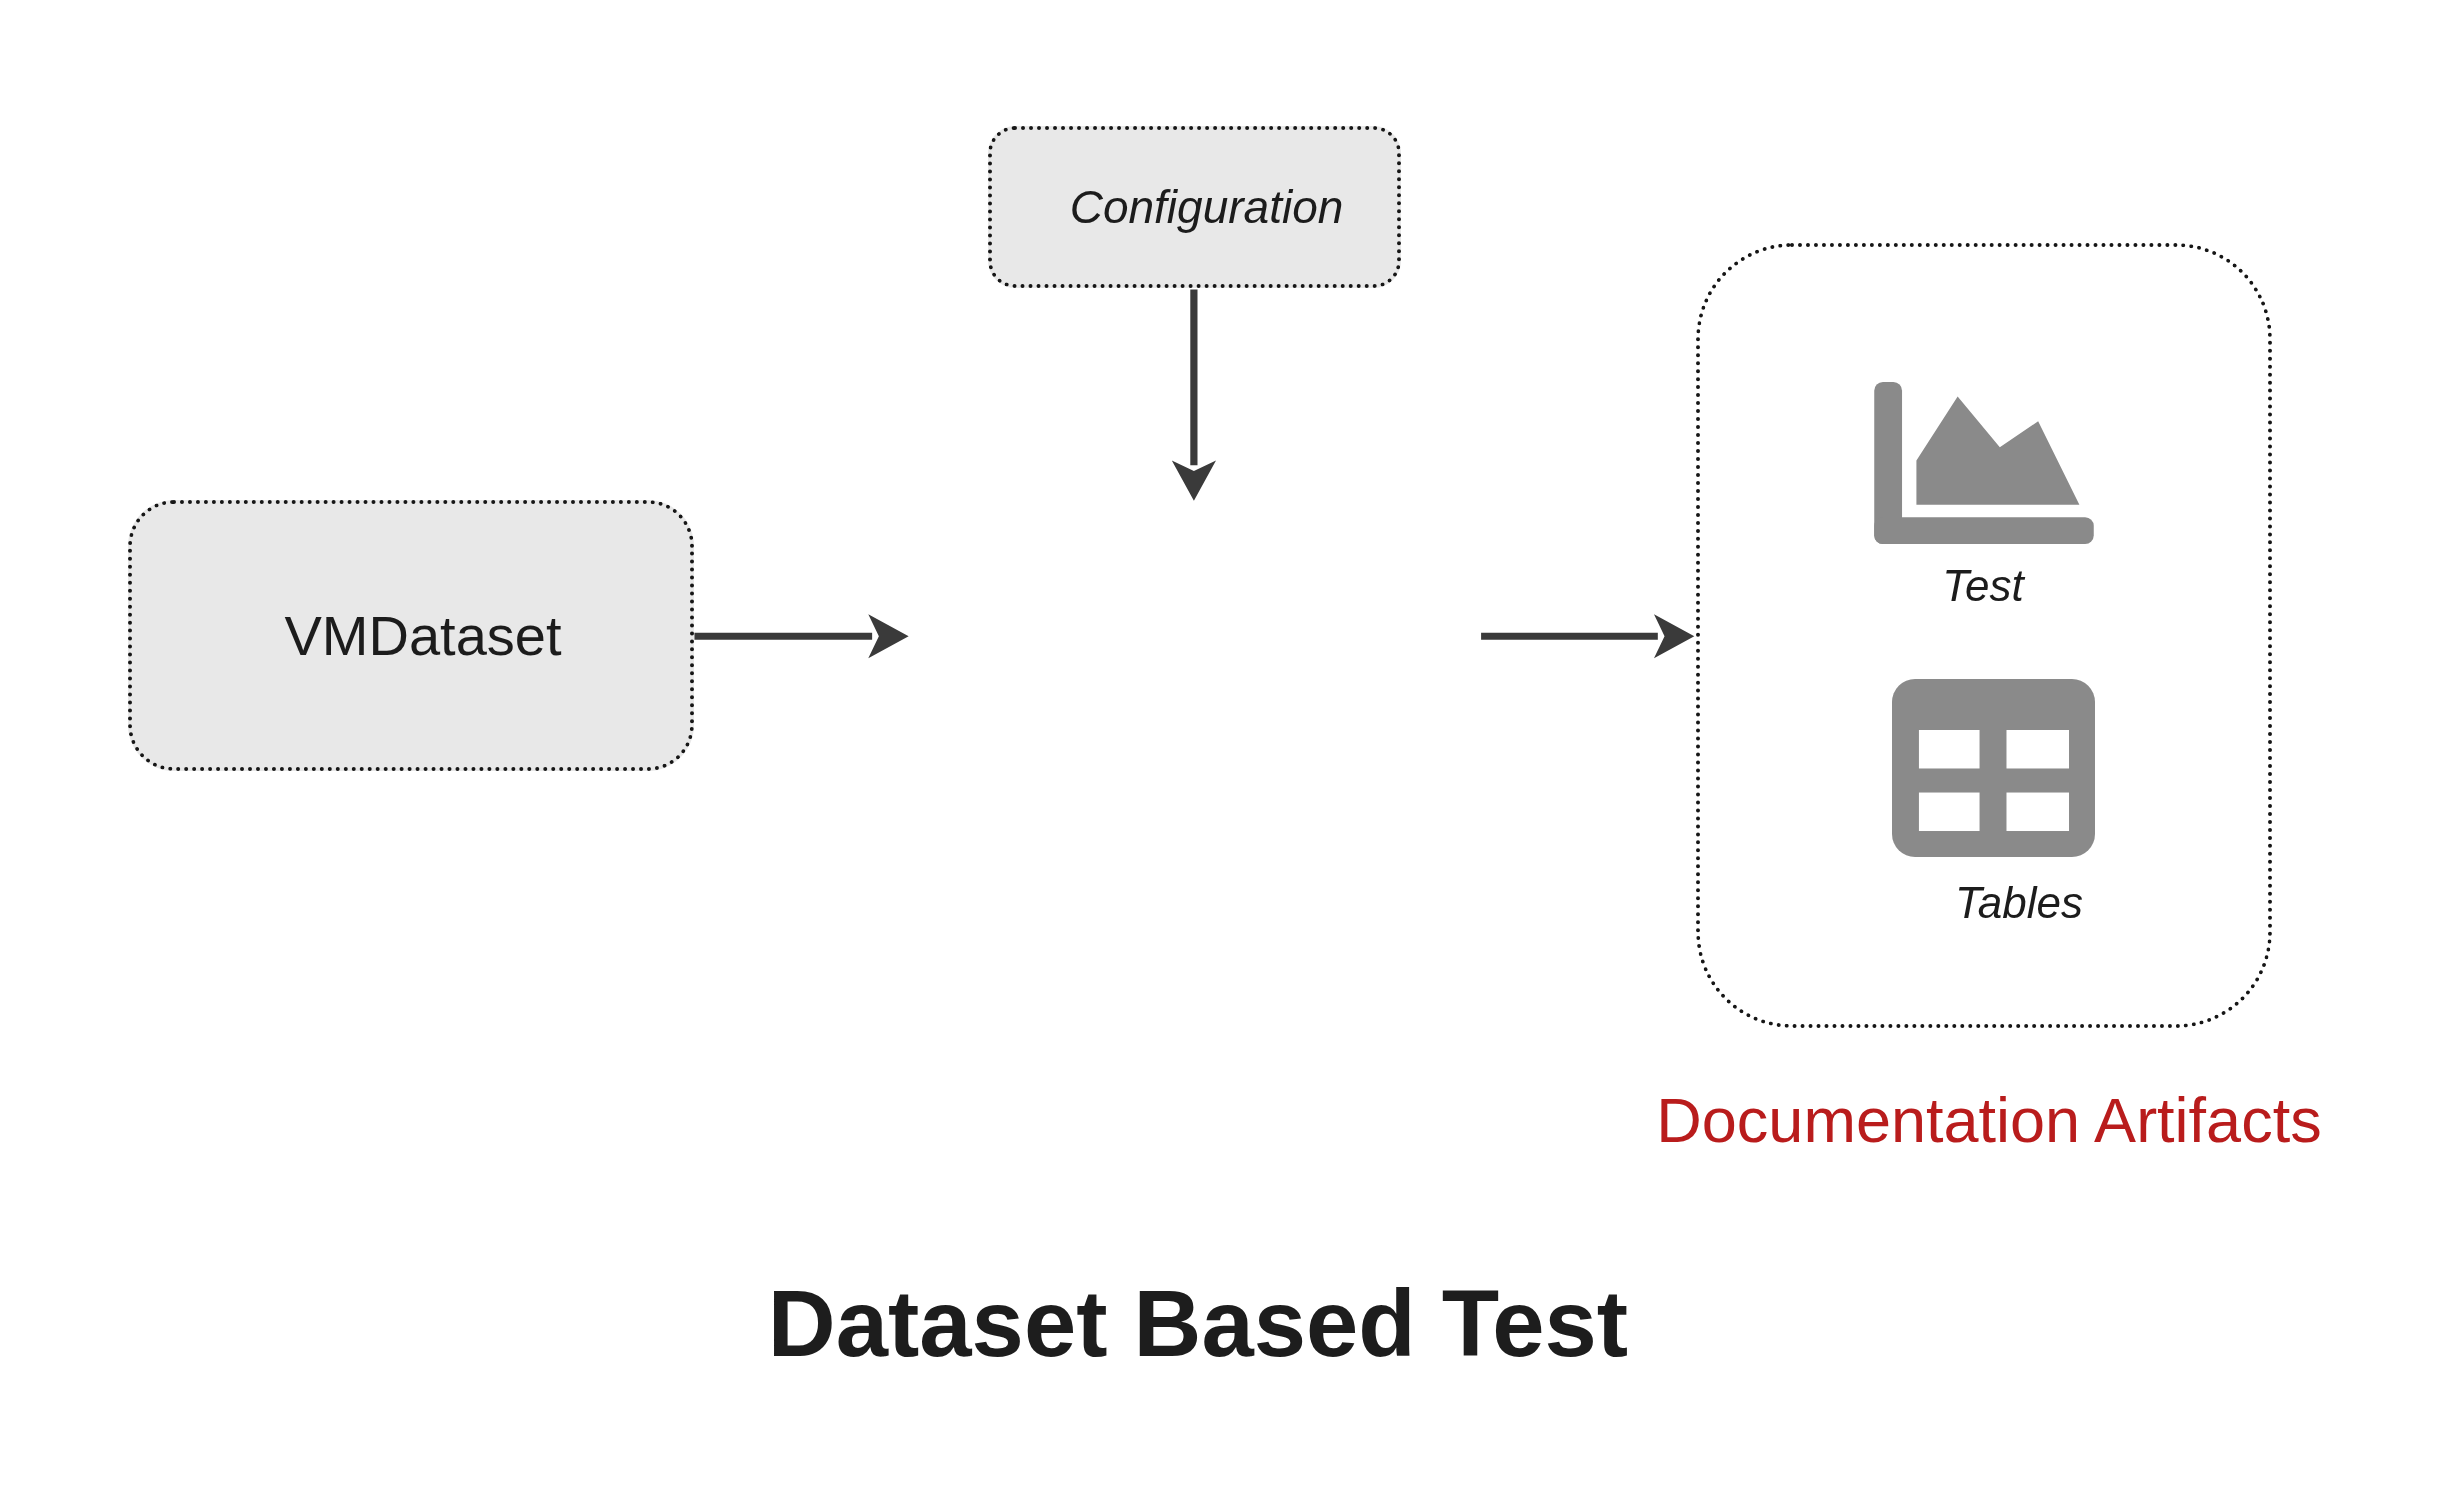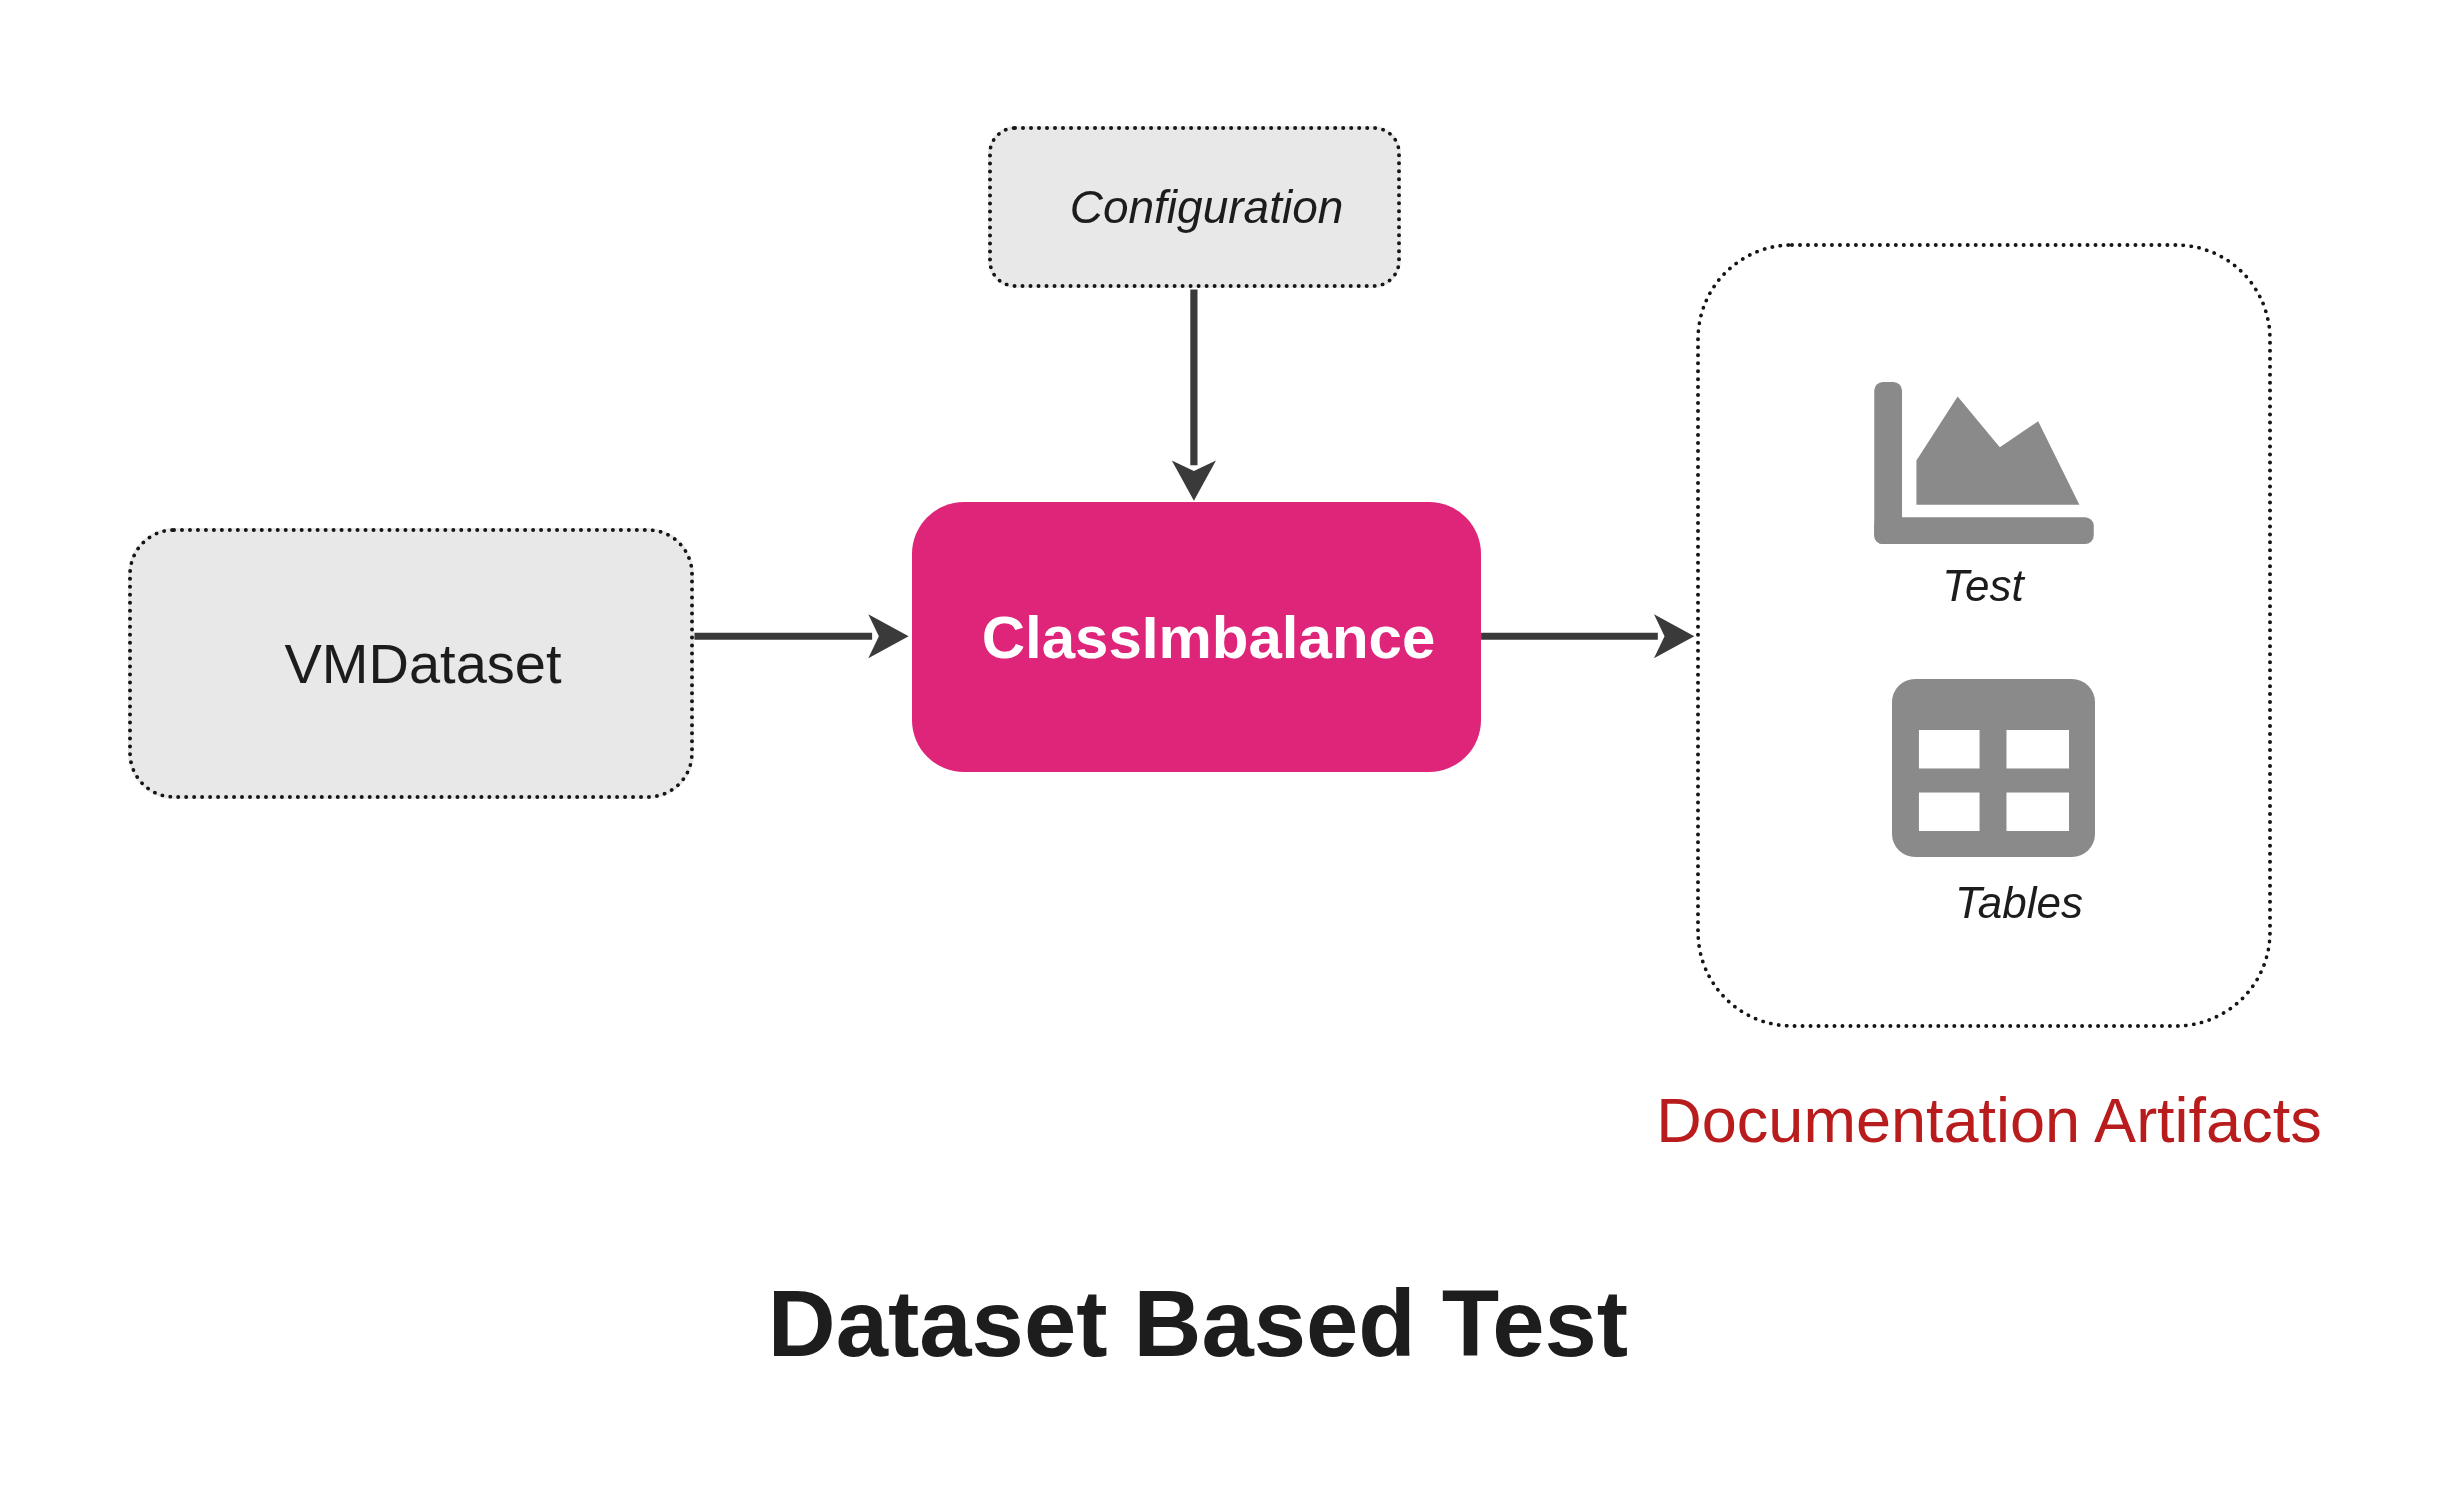"VMDataset" .vm-node { margin-top: 28px -> none }
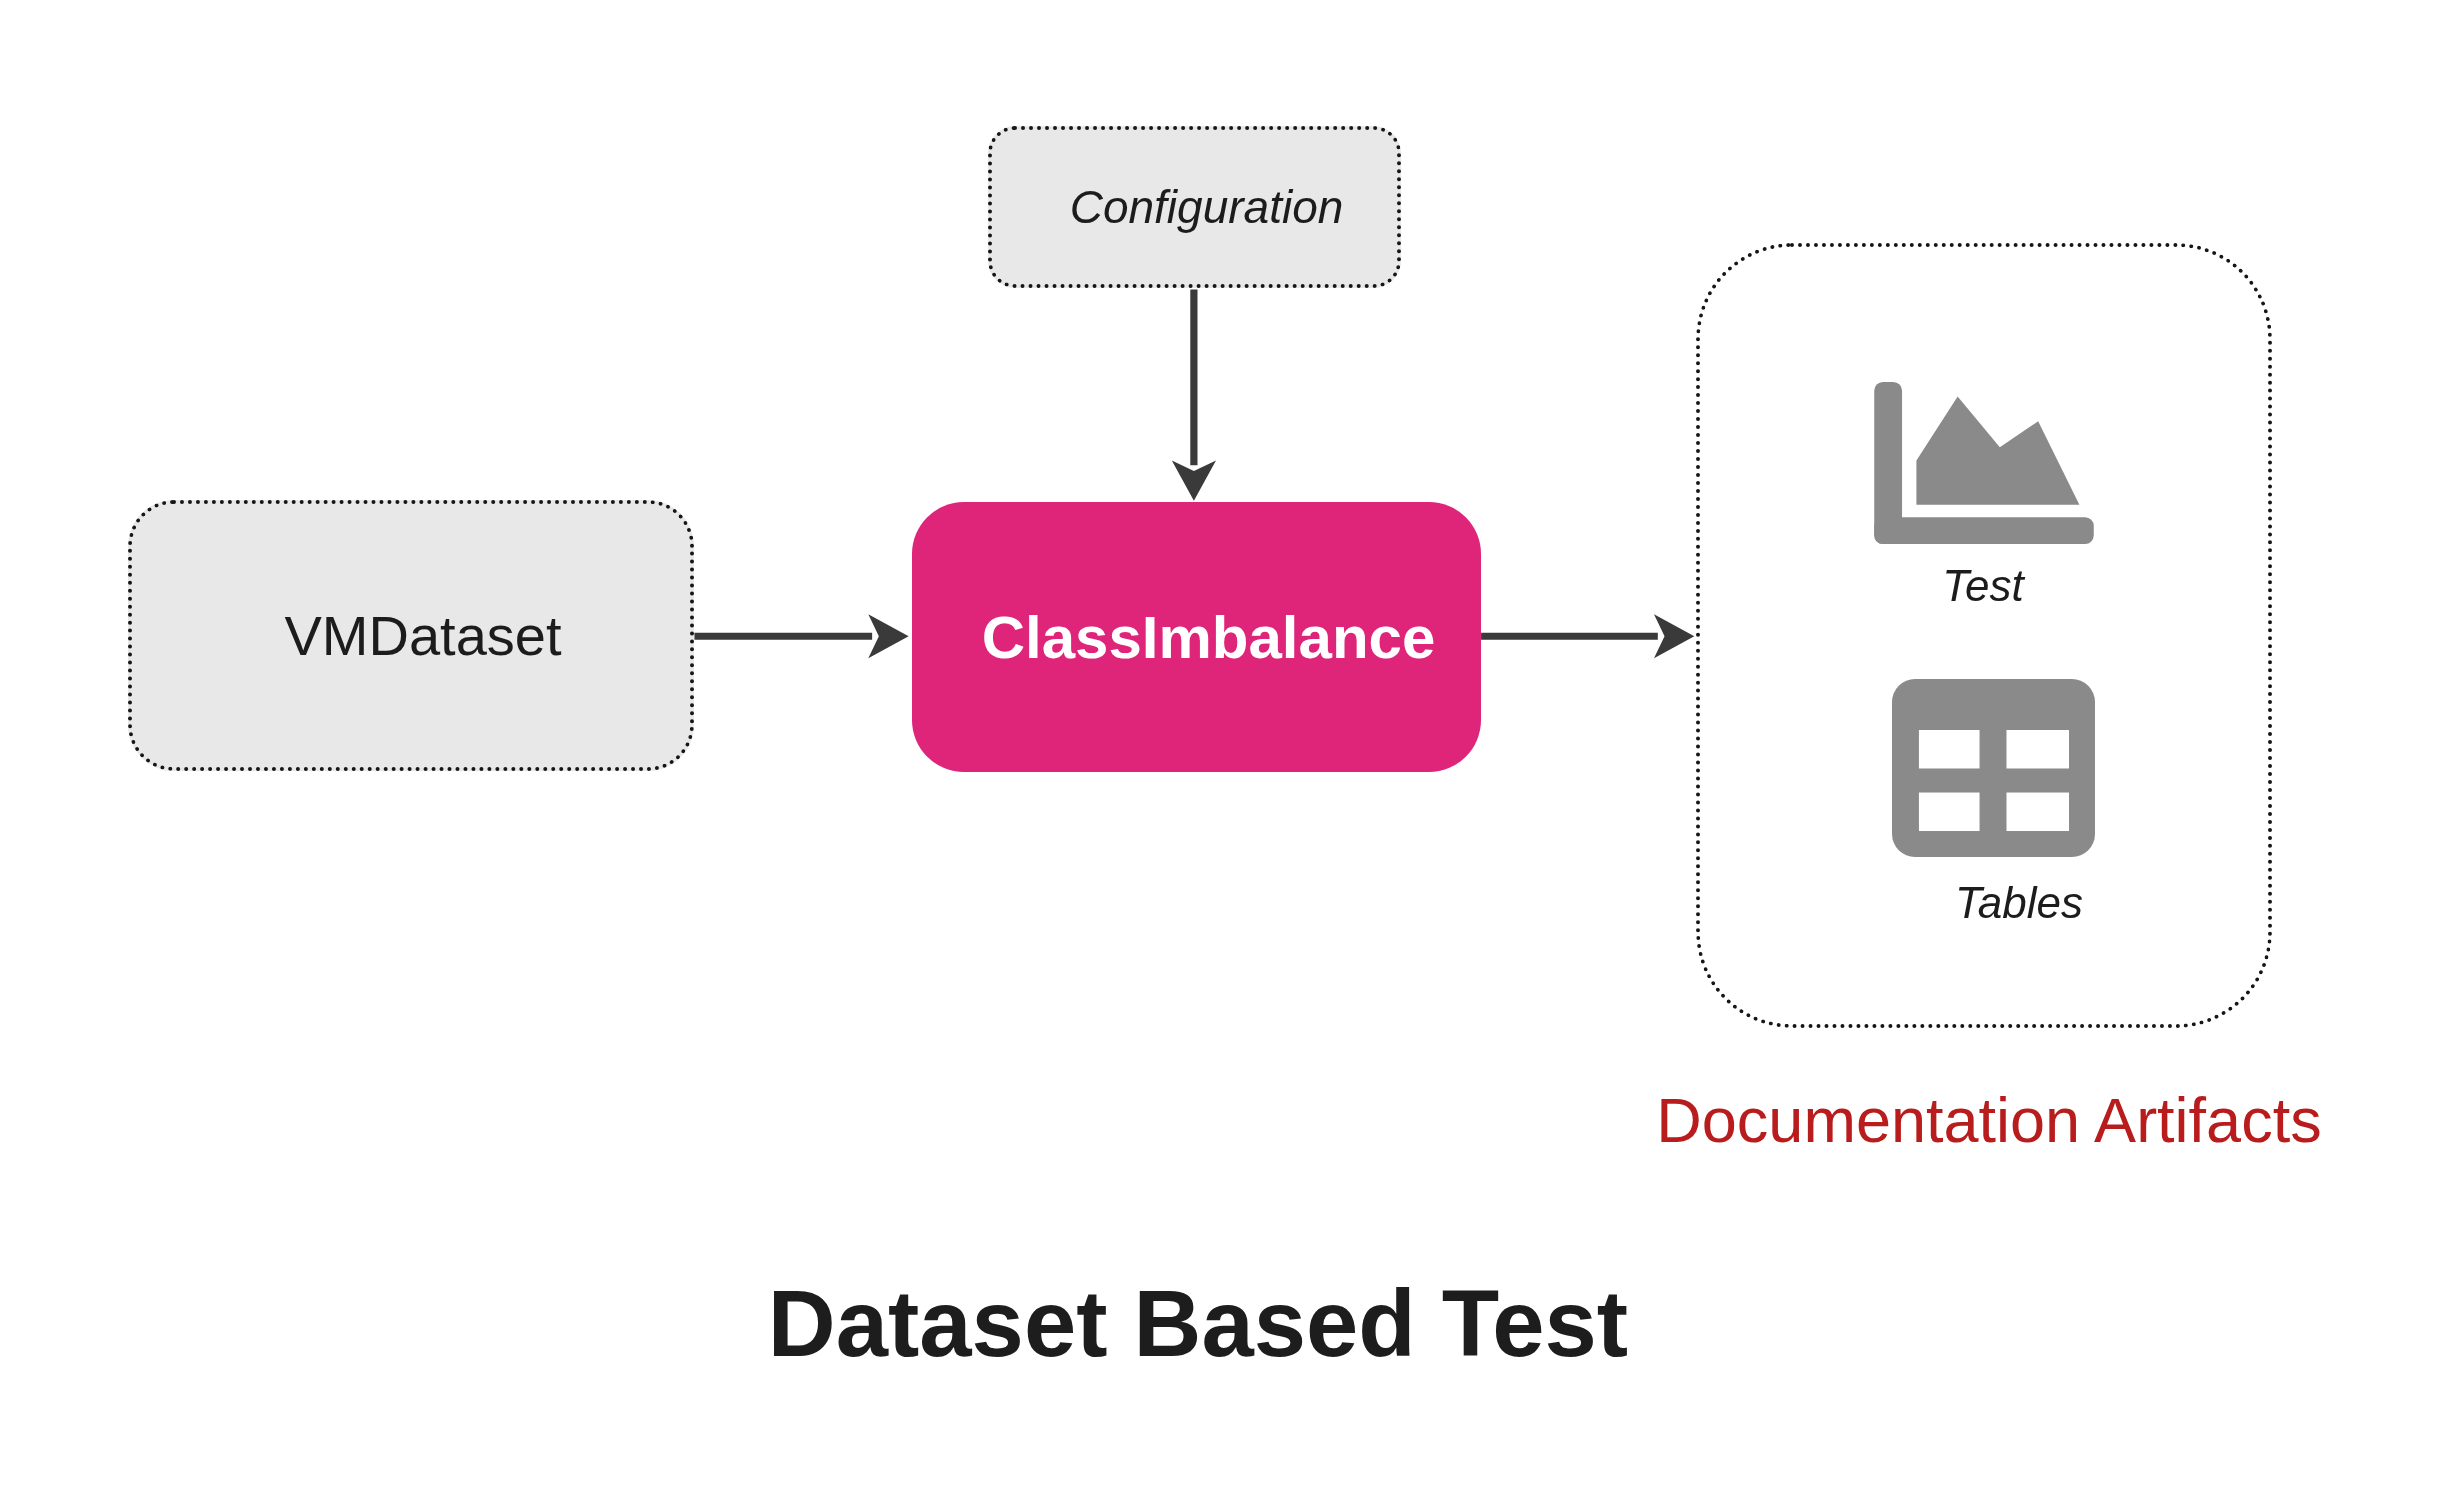"ClassImbalance" div.node { html: <div> <span>ClassImbalance</span> </div> -> none }
